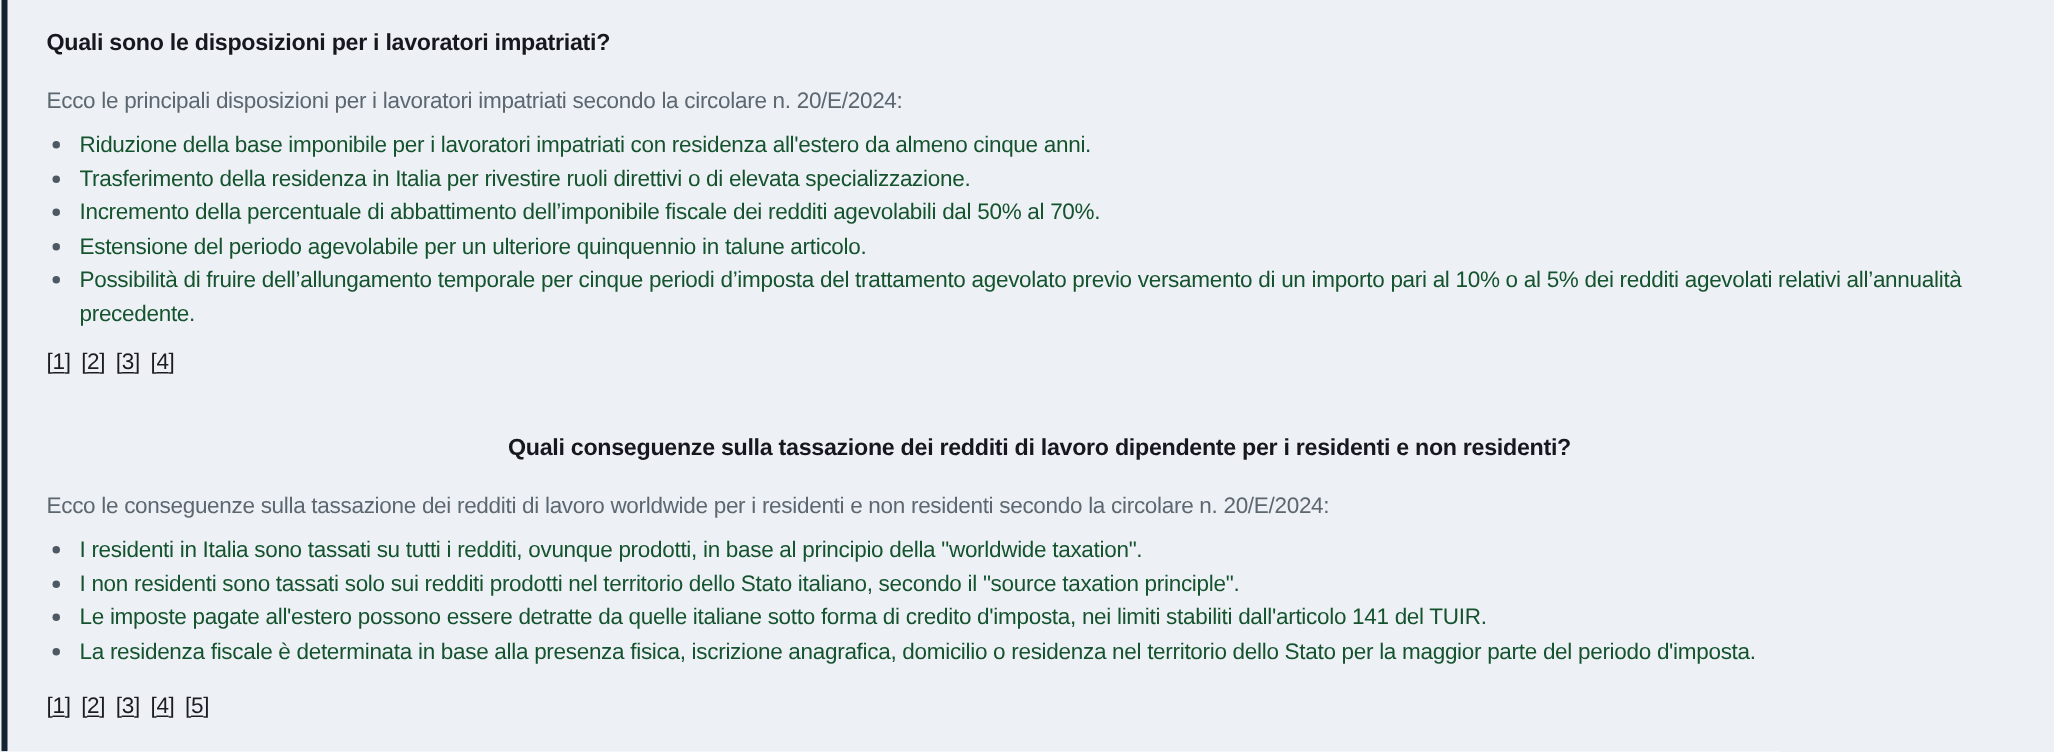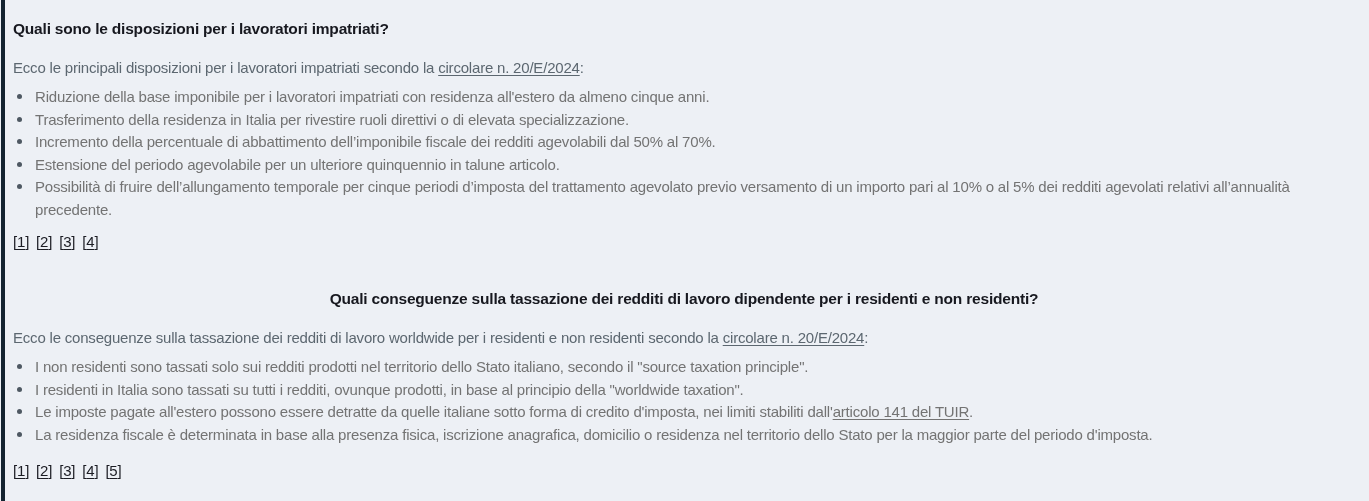"Quali sono le disposizioni per" .content { padding: 10px 14px 0 13px -> 10px 14px 0 31px }
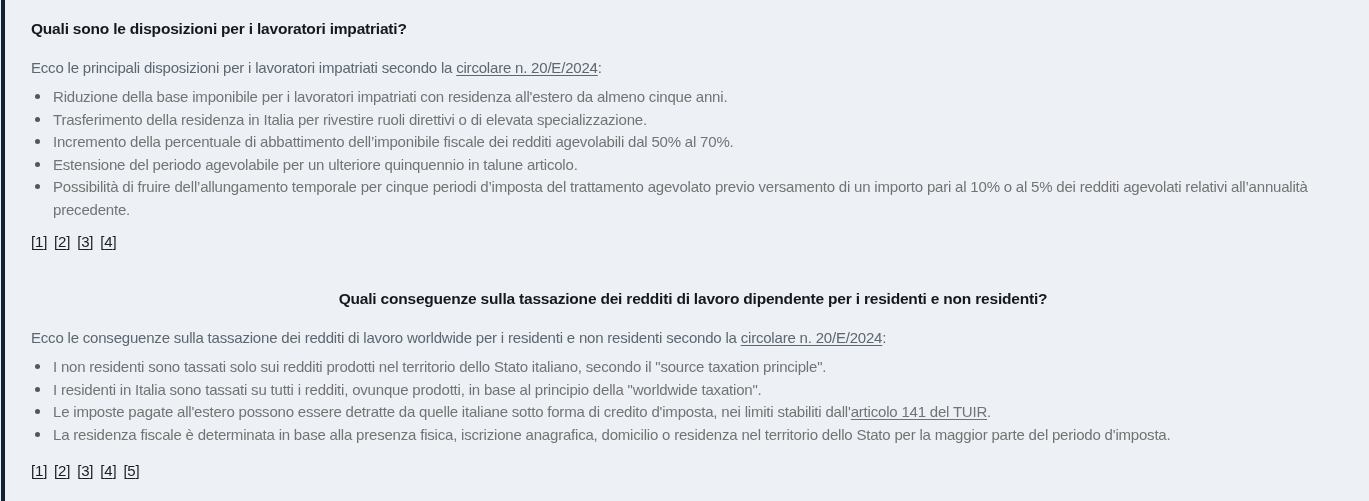"circolare n. 20/E/2024" a.text-link { text-decoration: underline -> none }
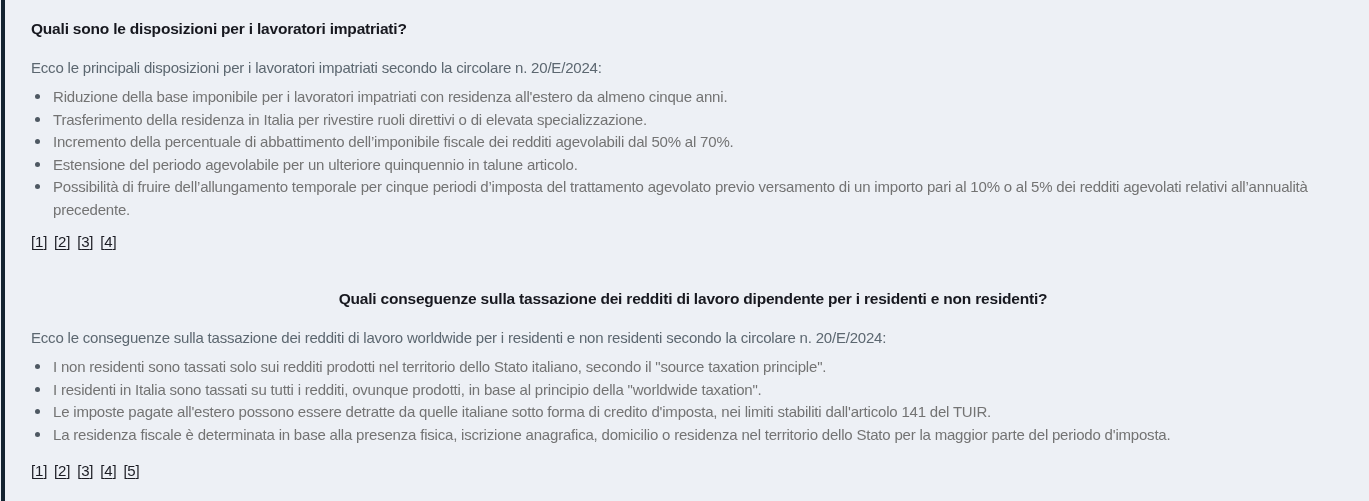"Riduzione della base imponibile per" .bullet-row { color: #737373 -> #14532d }
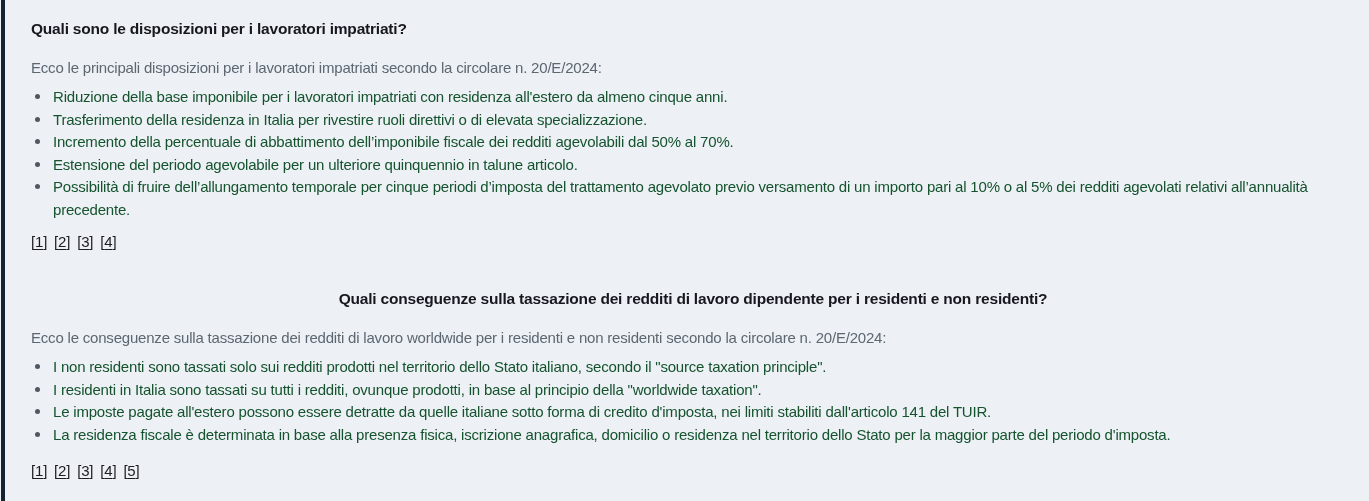"I non residenti sono tassati" li.bullet-row { order: before "I residenti in Italia sono" -> after "I residenti in Italia sono" }
